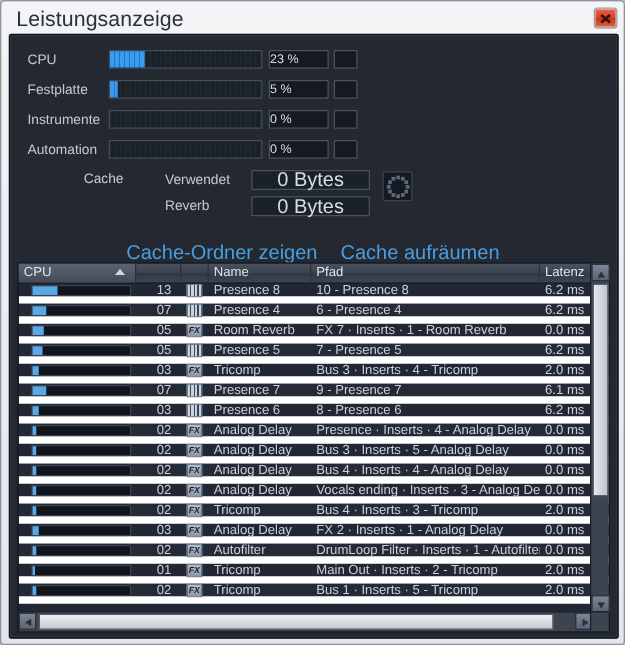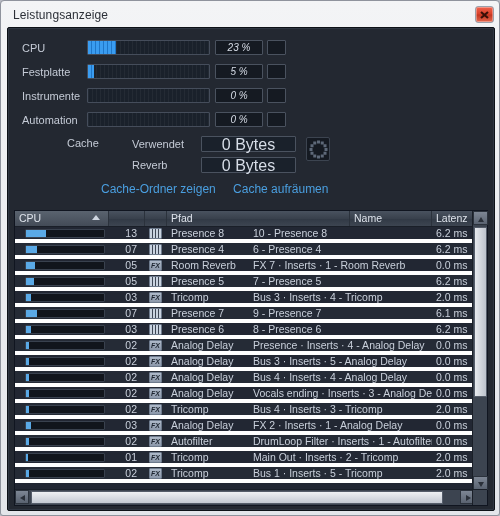"Leistungsanzeige" #titlebar .title { font-size: 12px -> 17px }
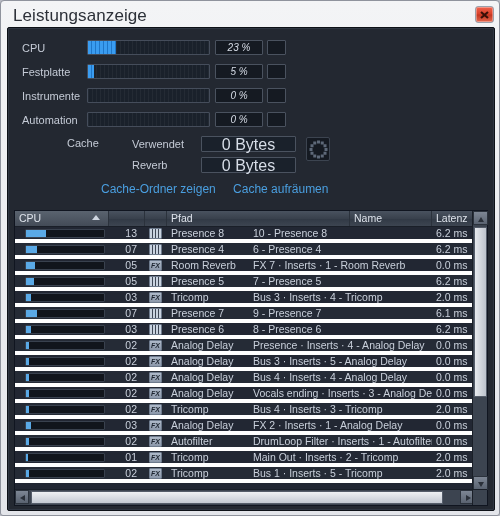"23 %" .pct-box { font-style: italic -> none; text-align: center -> none }
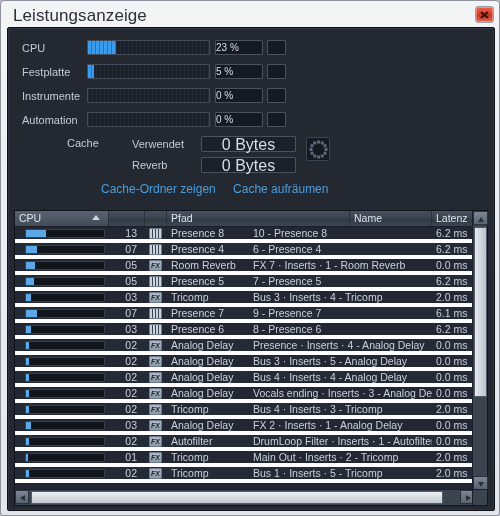"Cache-Ordner zeigen Cache aufräumen" #cache-links { font-size: 12px -> 16px; margin: 5px 0 0 79px -> 17px 0 0 79px }
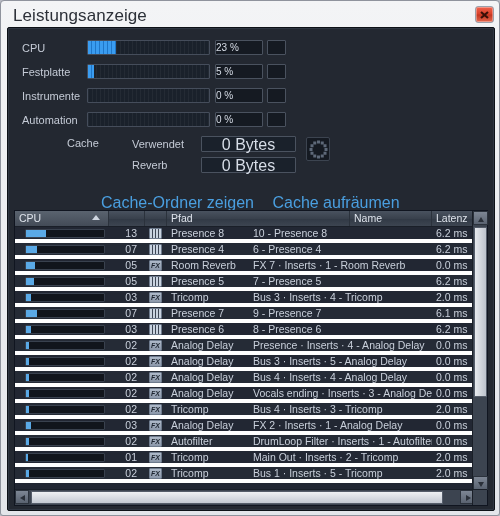"Pfad" div.th { order: before "Name" -> after "Name" }
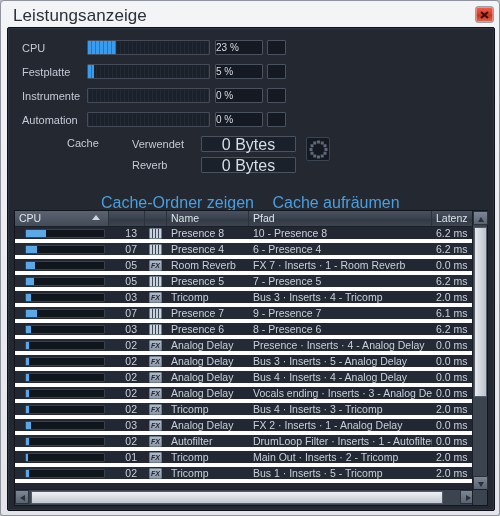"13" .row { border-bottom: 4px solid #ffffff -> 6px solid #ffffff }
